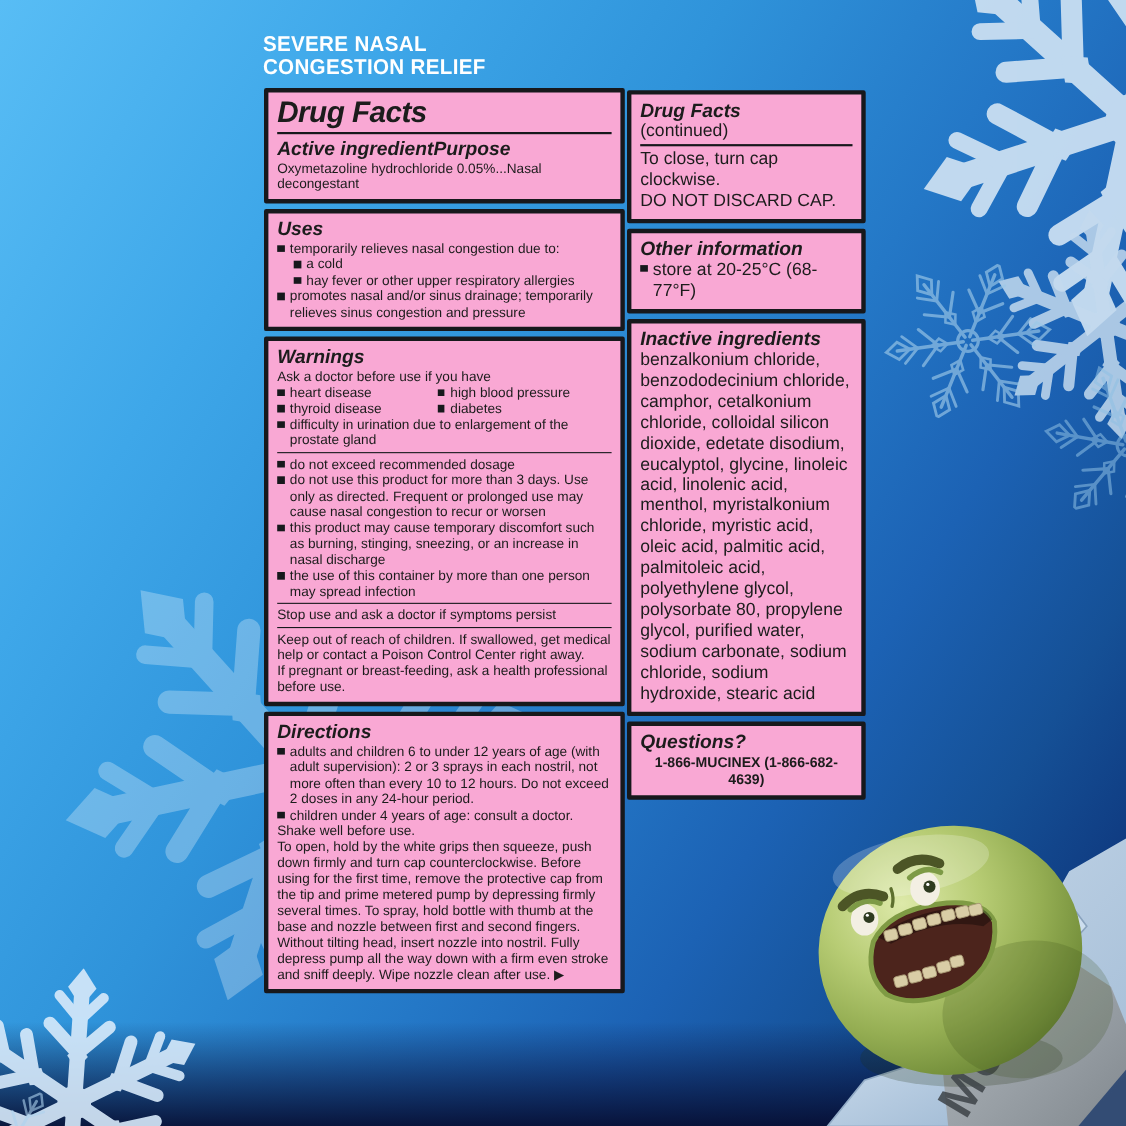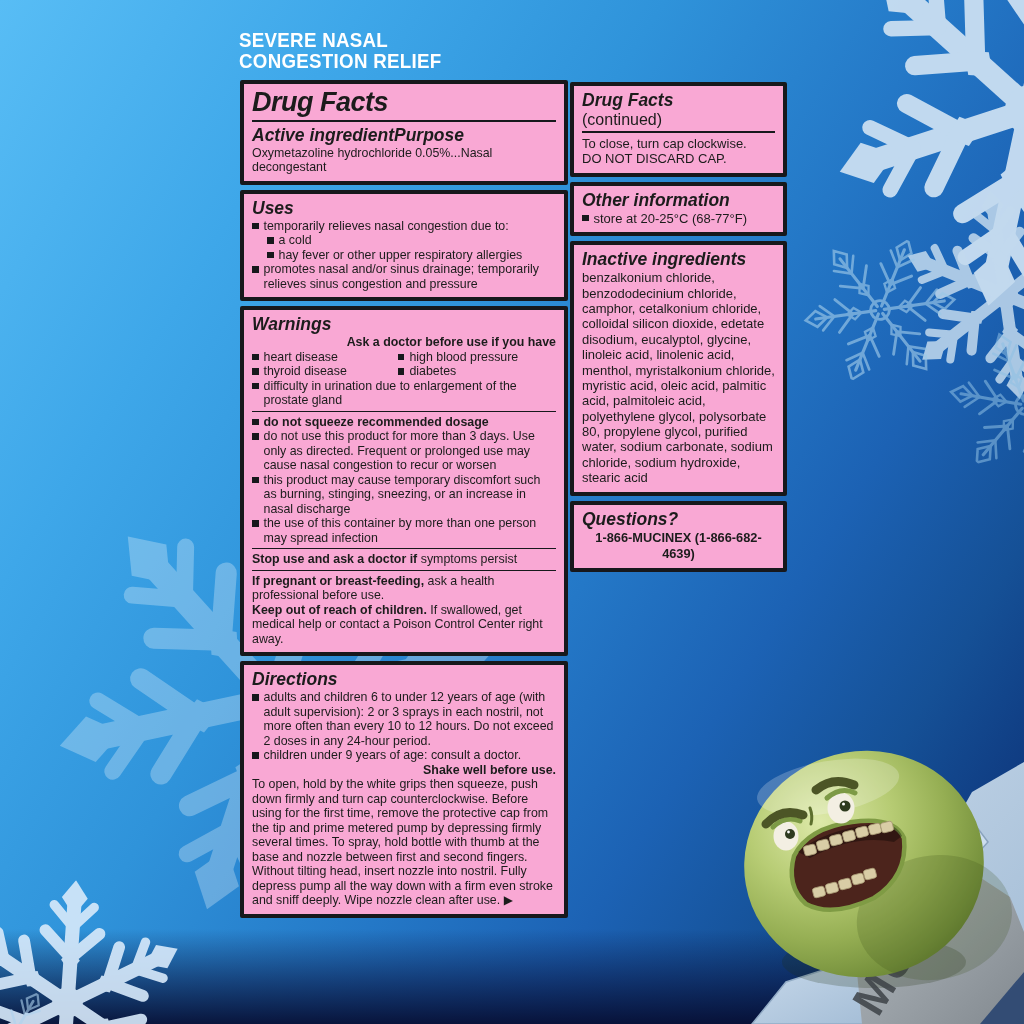"To close, turn cap clockwise." .txt-r { font-size: 13px -> 16px }
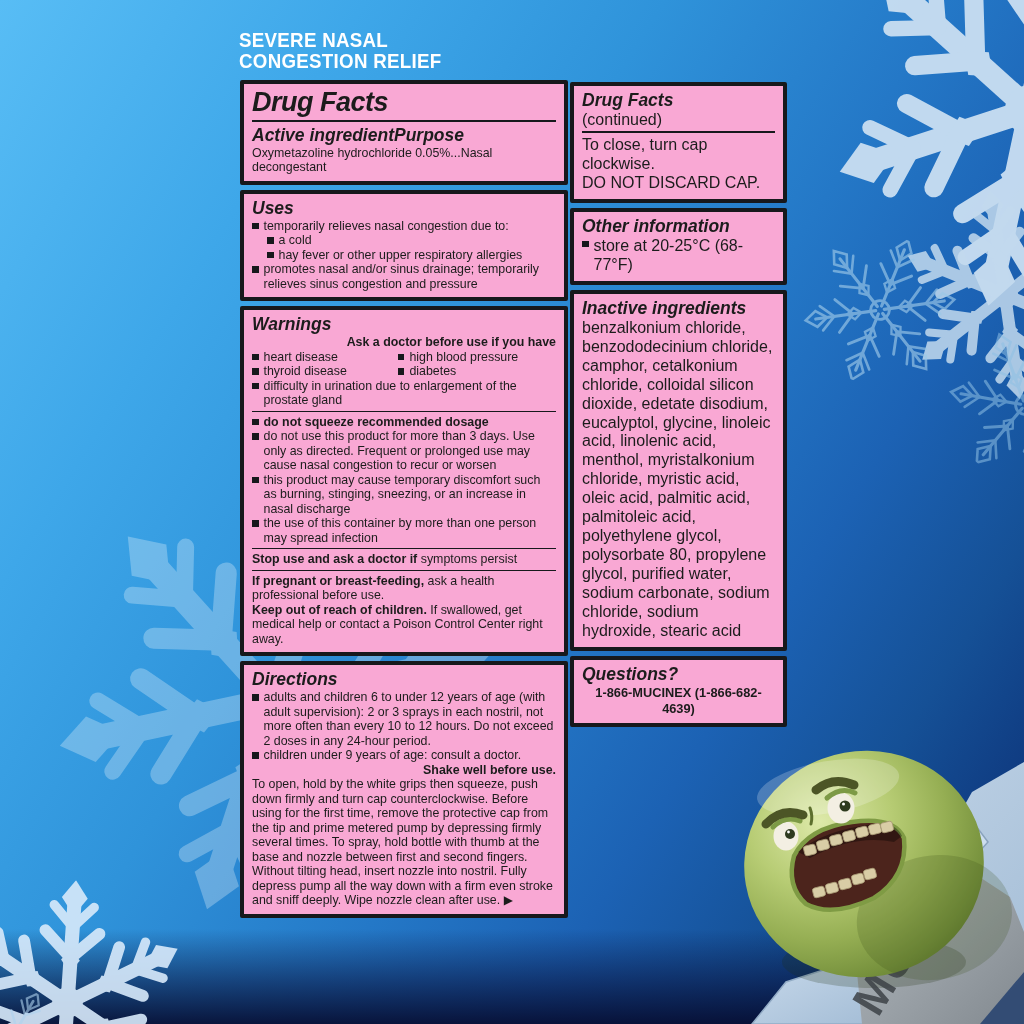"Ask a doctor before use" b,.b { font-weight: bold -> normal; text-align: right -> none }
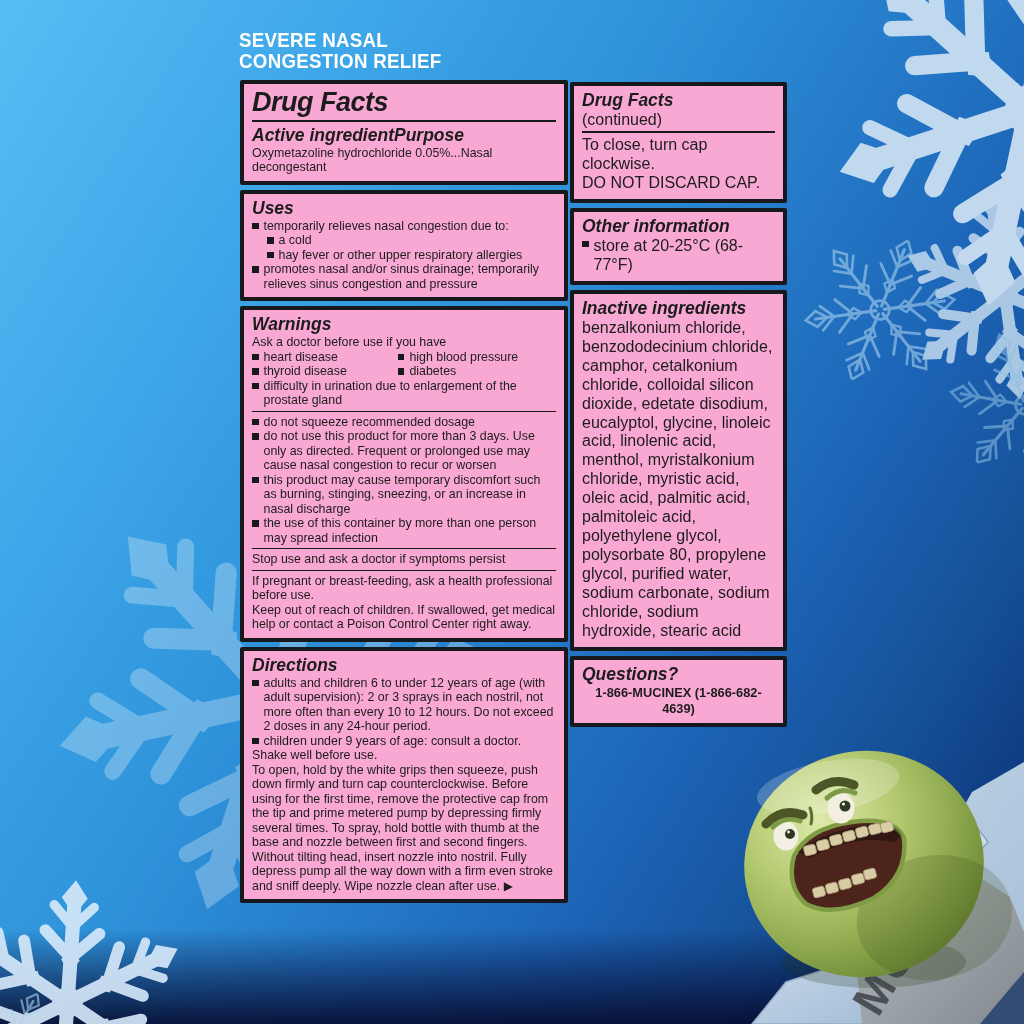"do not squeeze recommended dosage" span { text: squeeze -> exceed }
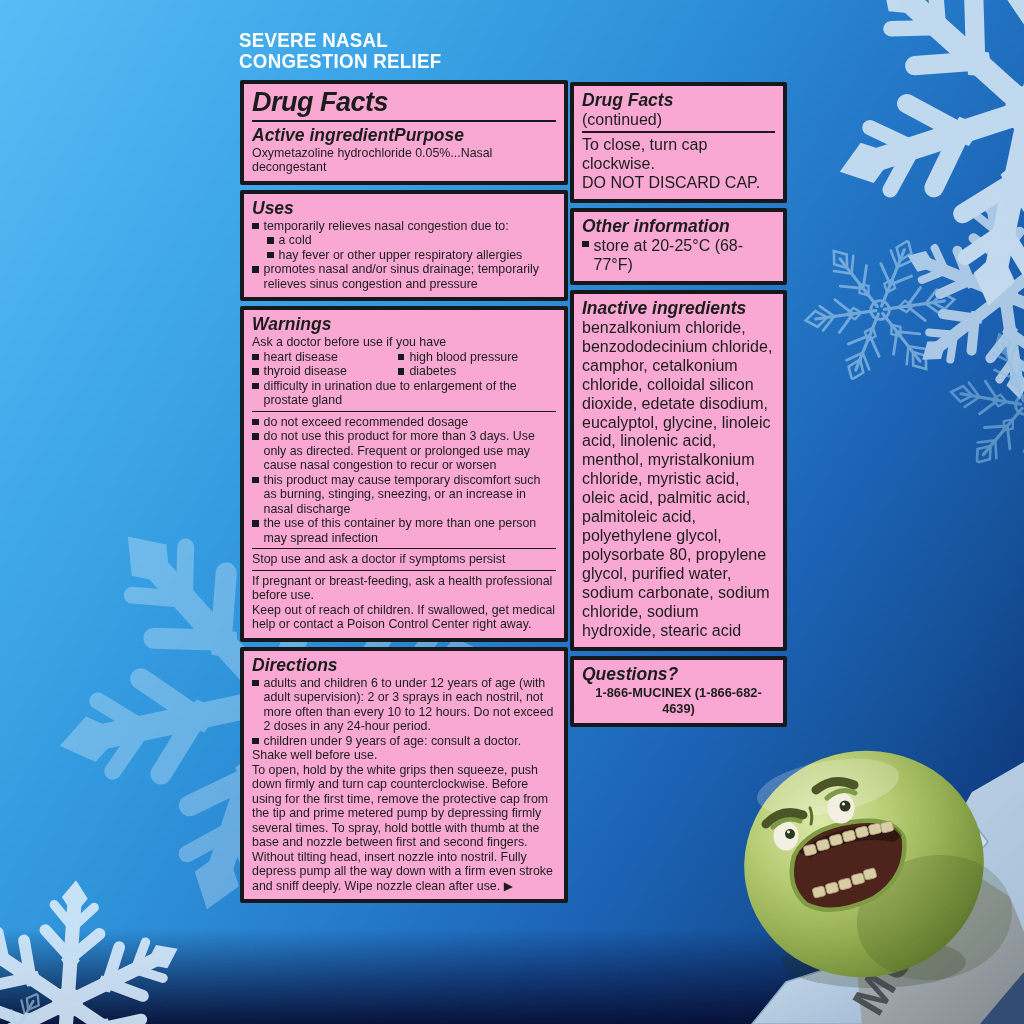"If pregnant or breast-feeding, ask" div.txt { order: before "Keep out of reach of" -> after "Keep out of reach of" }
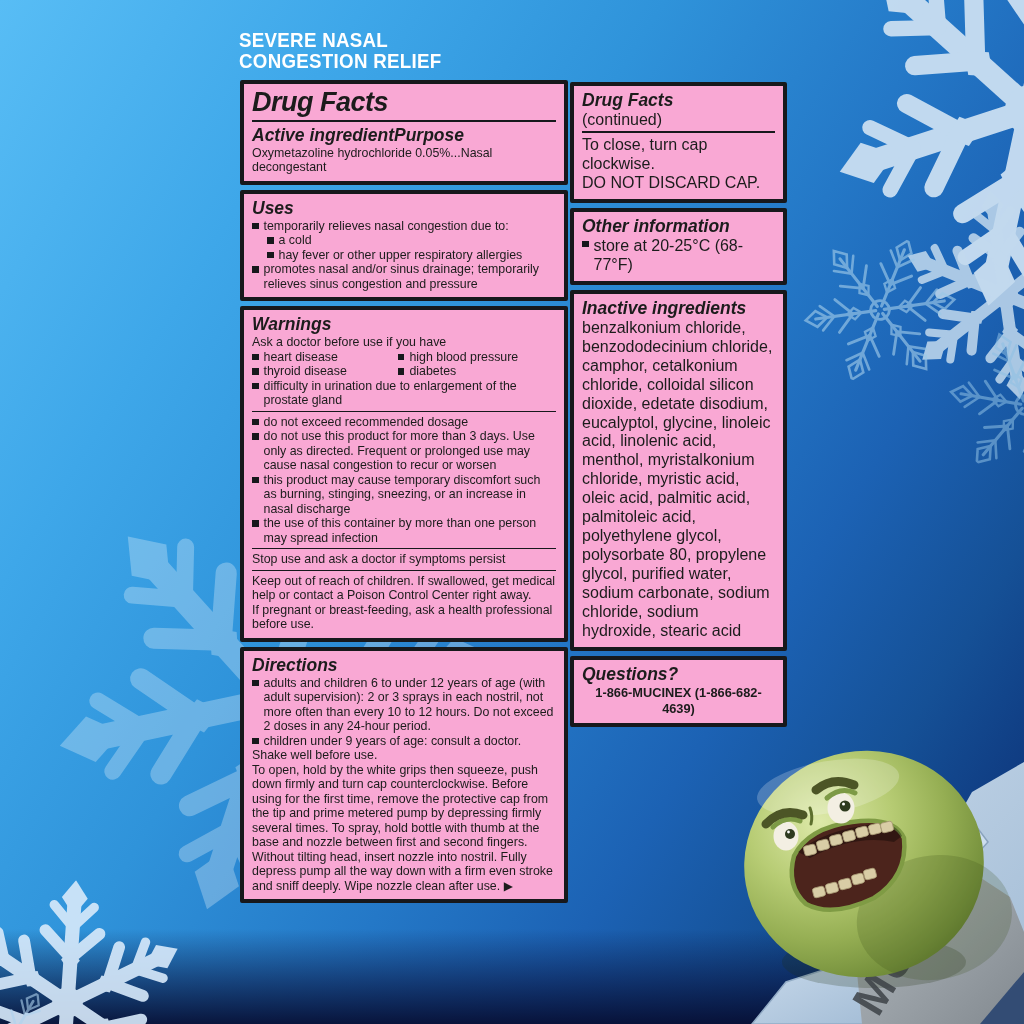"children under 9 years of" span { text: 9 -> 4 }
